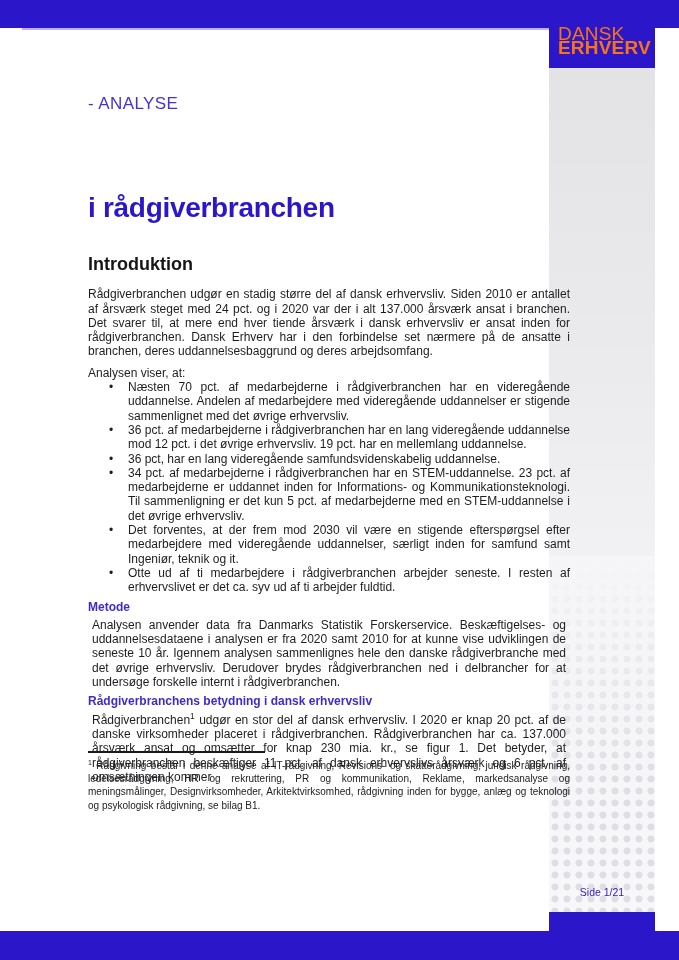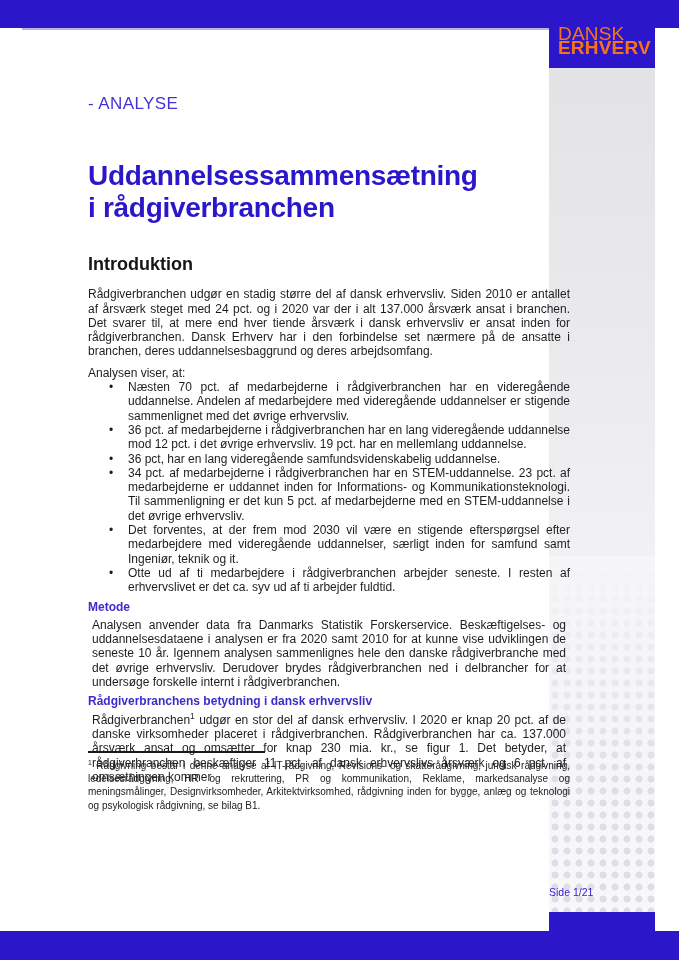"Uddannelsessammensætning" span { html: <span>Uddannelsessammensætning</span> -> none }
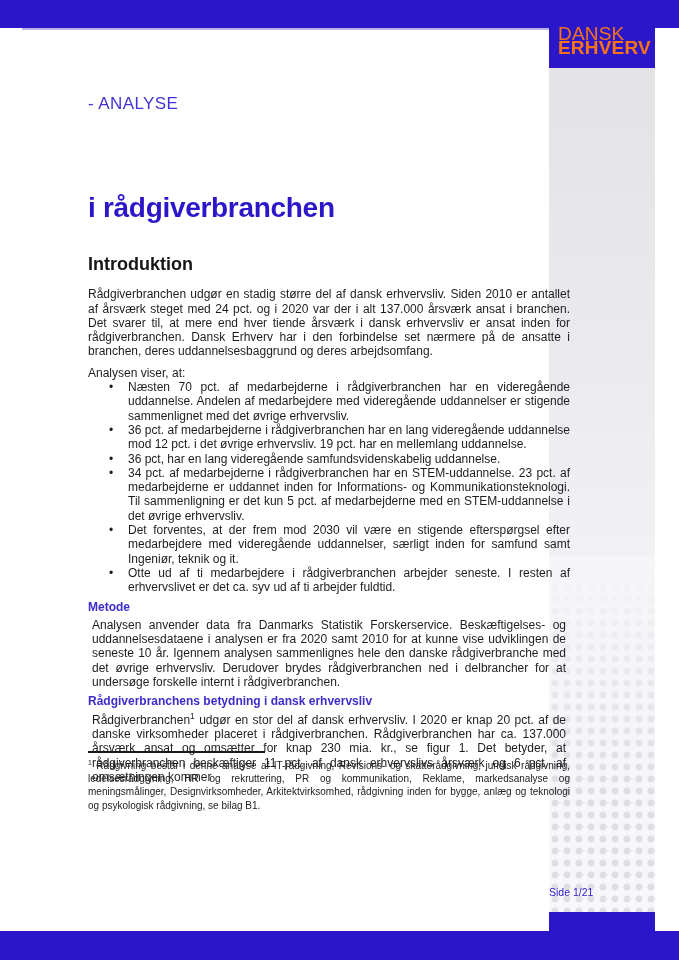"Side 1/21" .page-number { text-align: none -> center }
